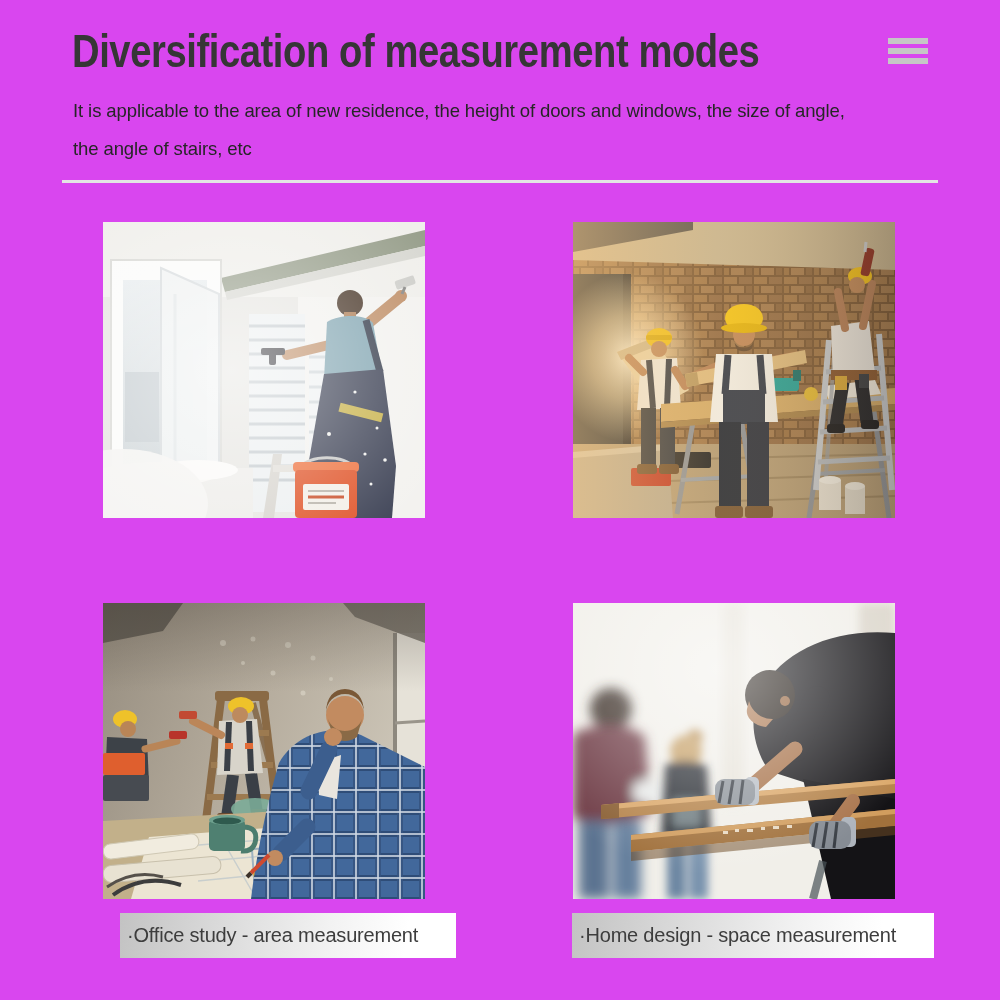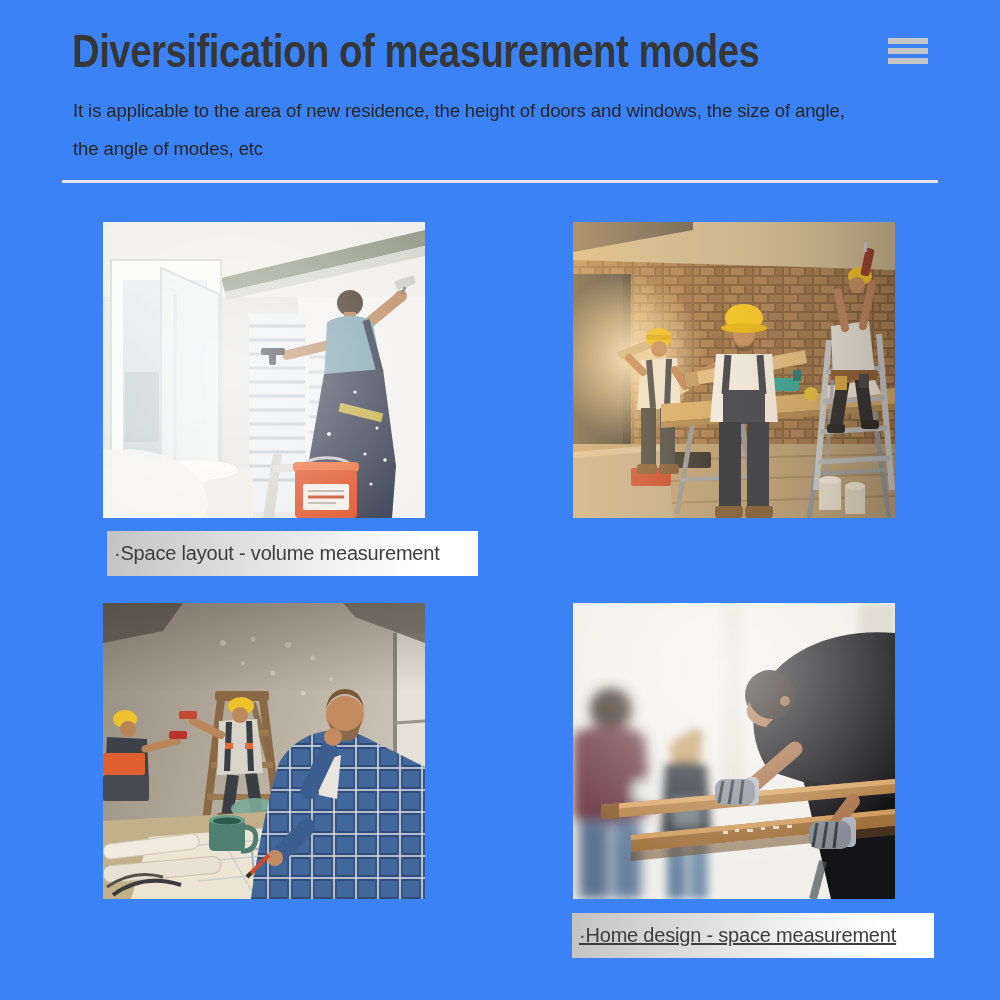"Diversification of measurement modes" .canvas { background: #3b82f6 -> #d946ef }
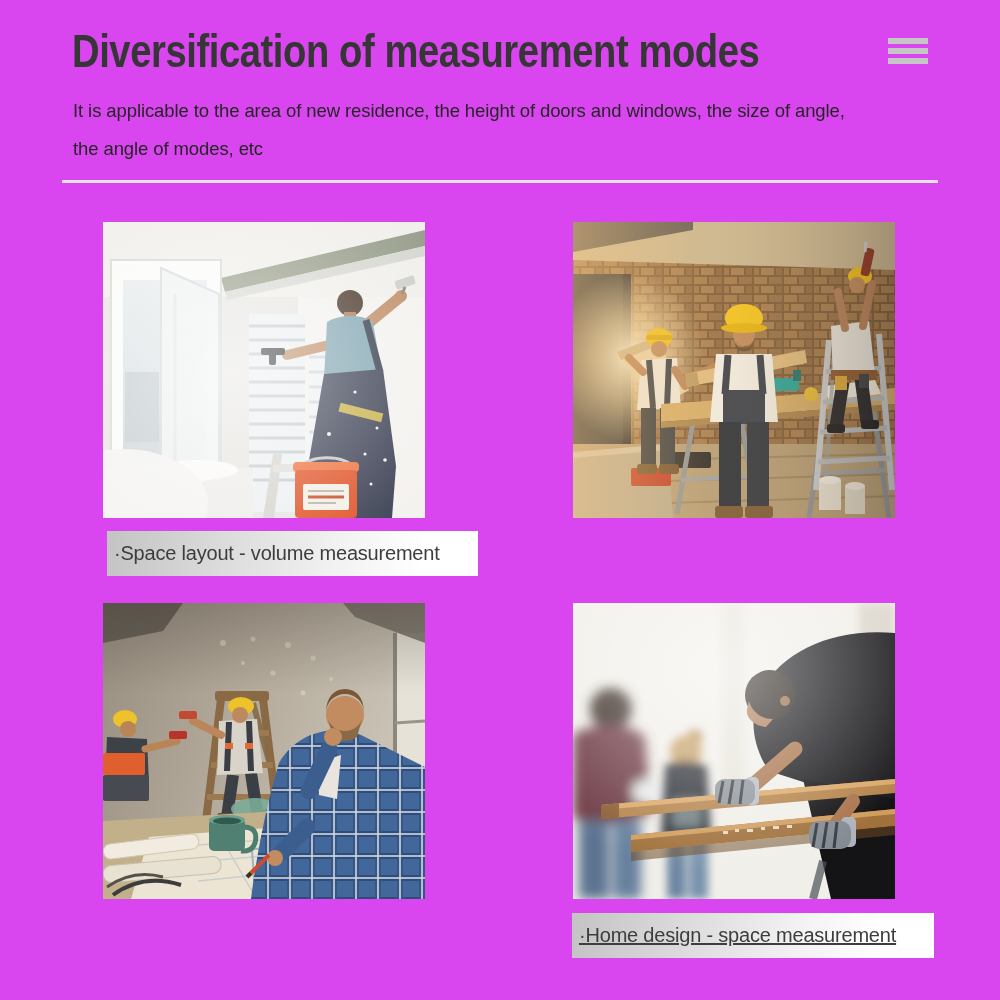"the angle of modes, etc" div.line { text: modes -> stairs }
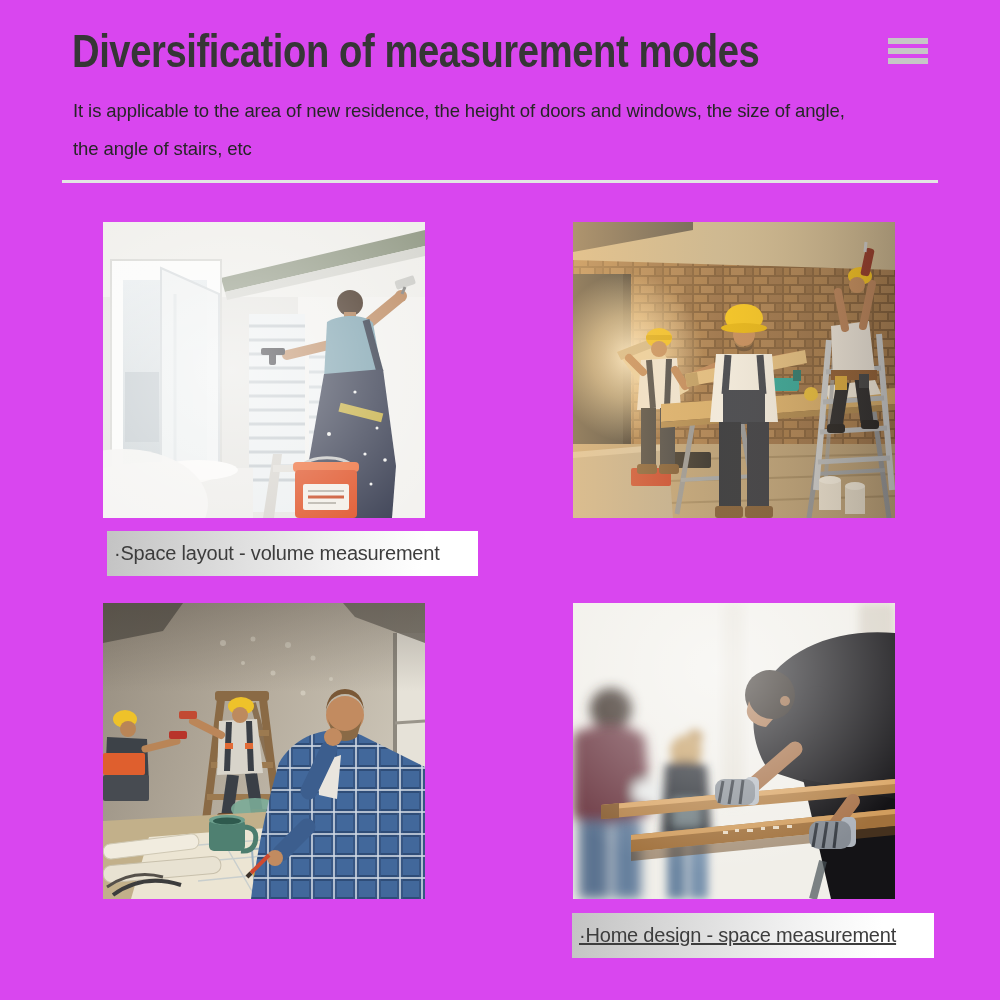"·Space layout - volume measurement" div.caption { html: <div>·Space layout - volume measurement</div> -> none }
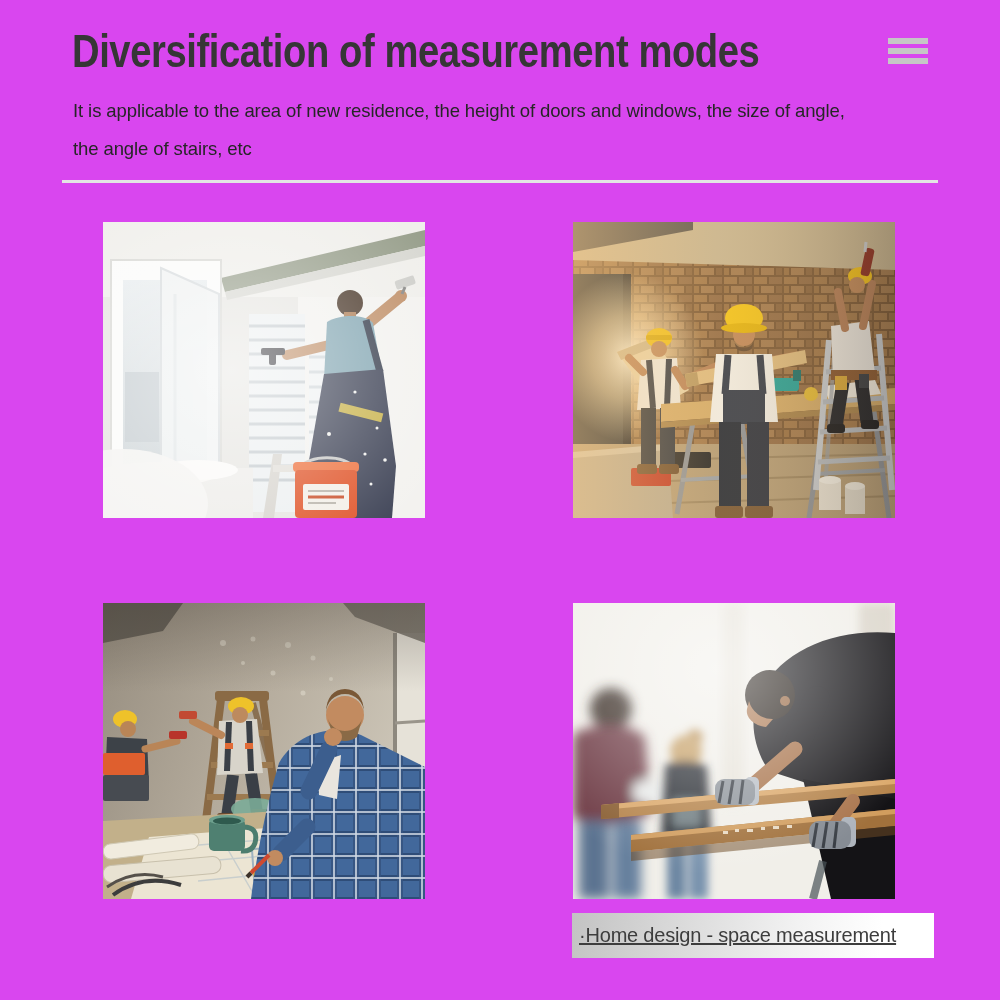"·Office study - area measurement" div.caption { html: none -> <div>·Office study - area measurement</div> }
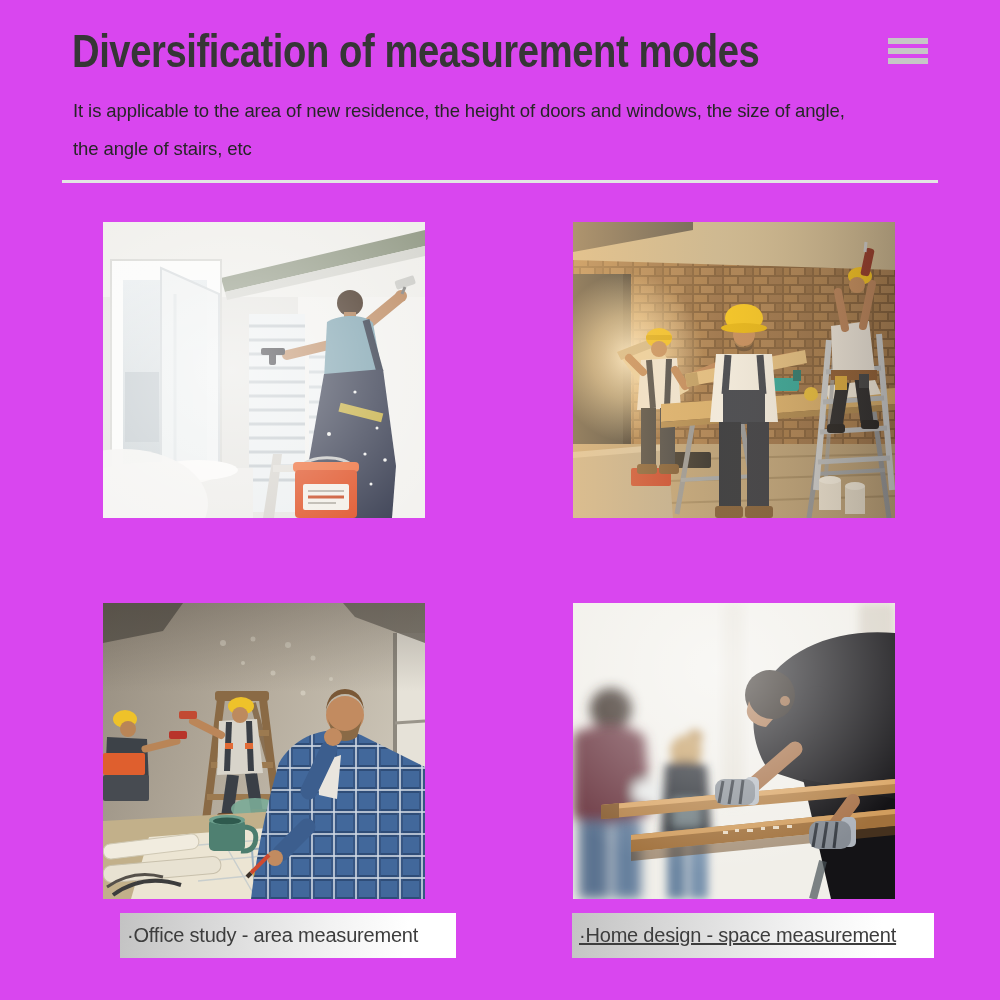"·Home design - space measurement" #caption-4 { text-decoration: underline -> none }
